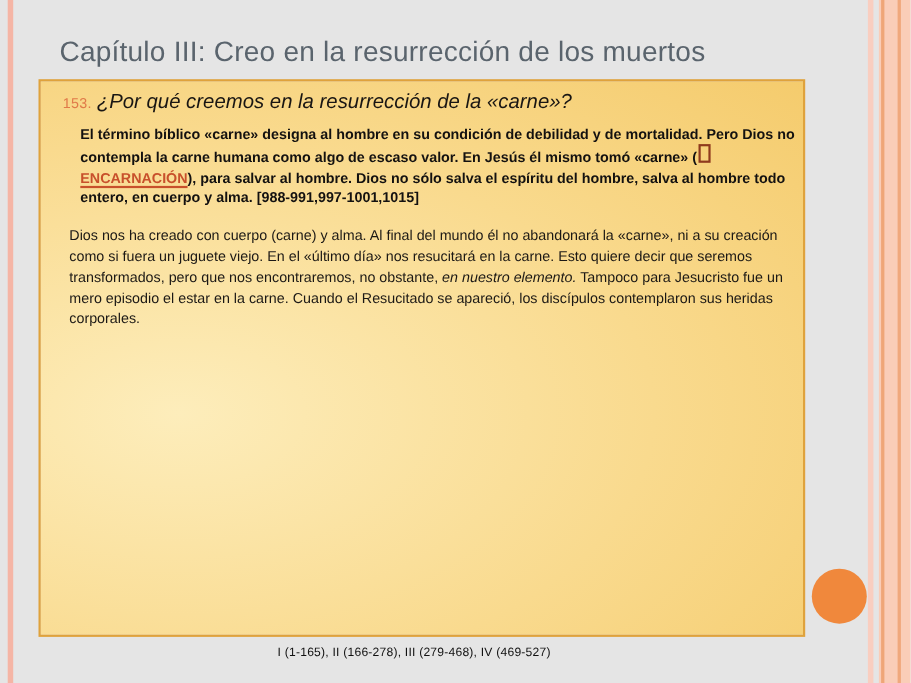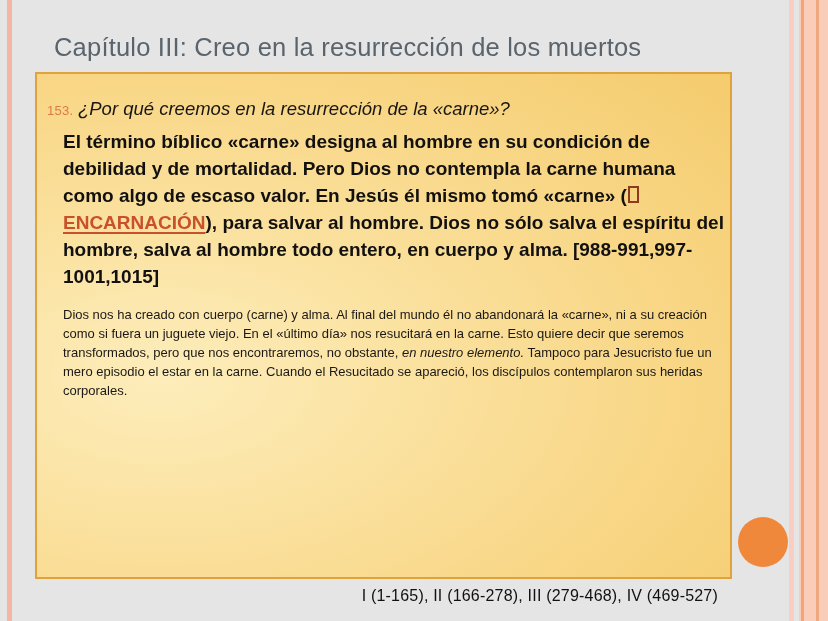"153. ¿Por qué creemos en" .question-row { margin-top: 17px -> none; padding: 6px 6px 0 10px -> 6px 6px 0 20px }
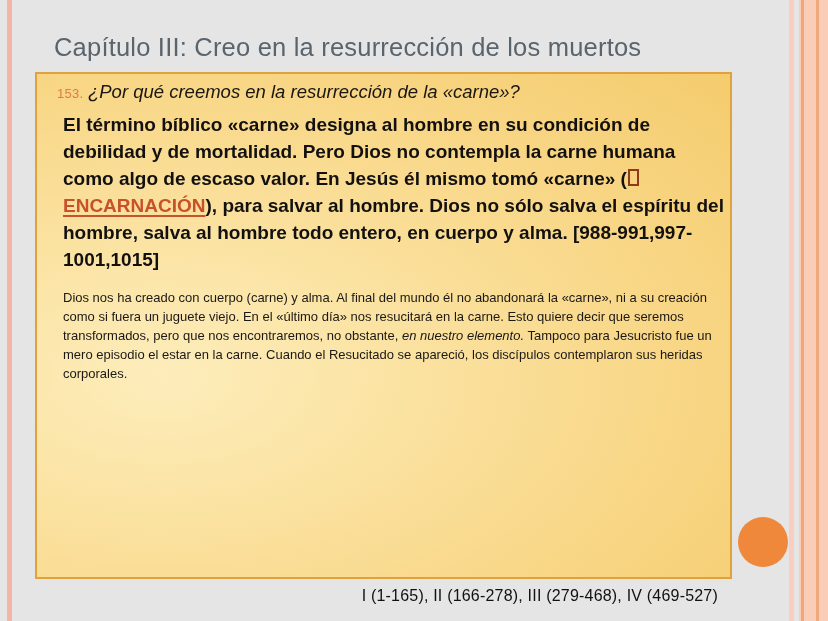"El término bíblico «carne» designa" .answer { font-size: 19px -> 13px; margin: 9px 4px 0 26px -> 9px 4px 0 36px }
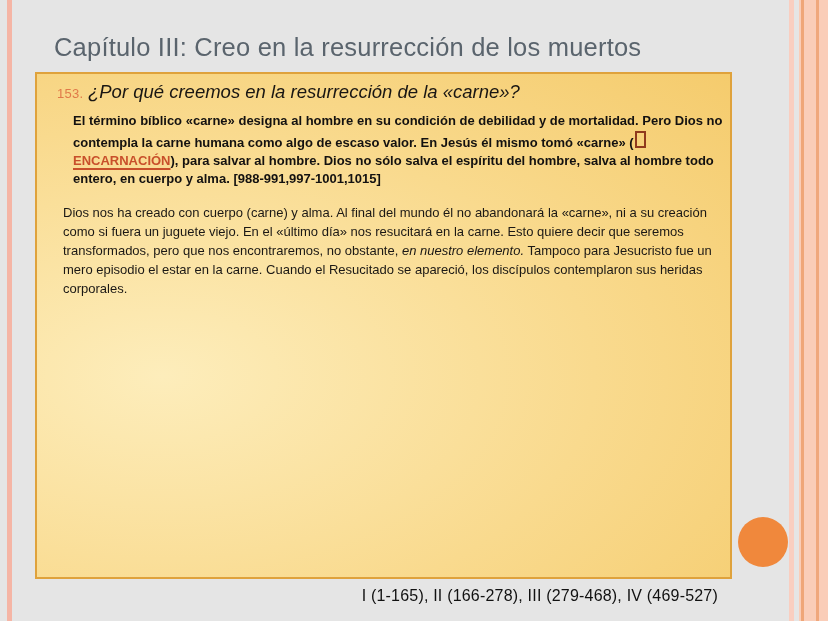"I (1-165), II (166-278), III" .footer-ref { font-size: 16px -> 11px; text-align: right -> center }
